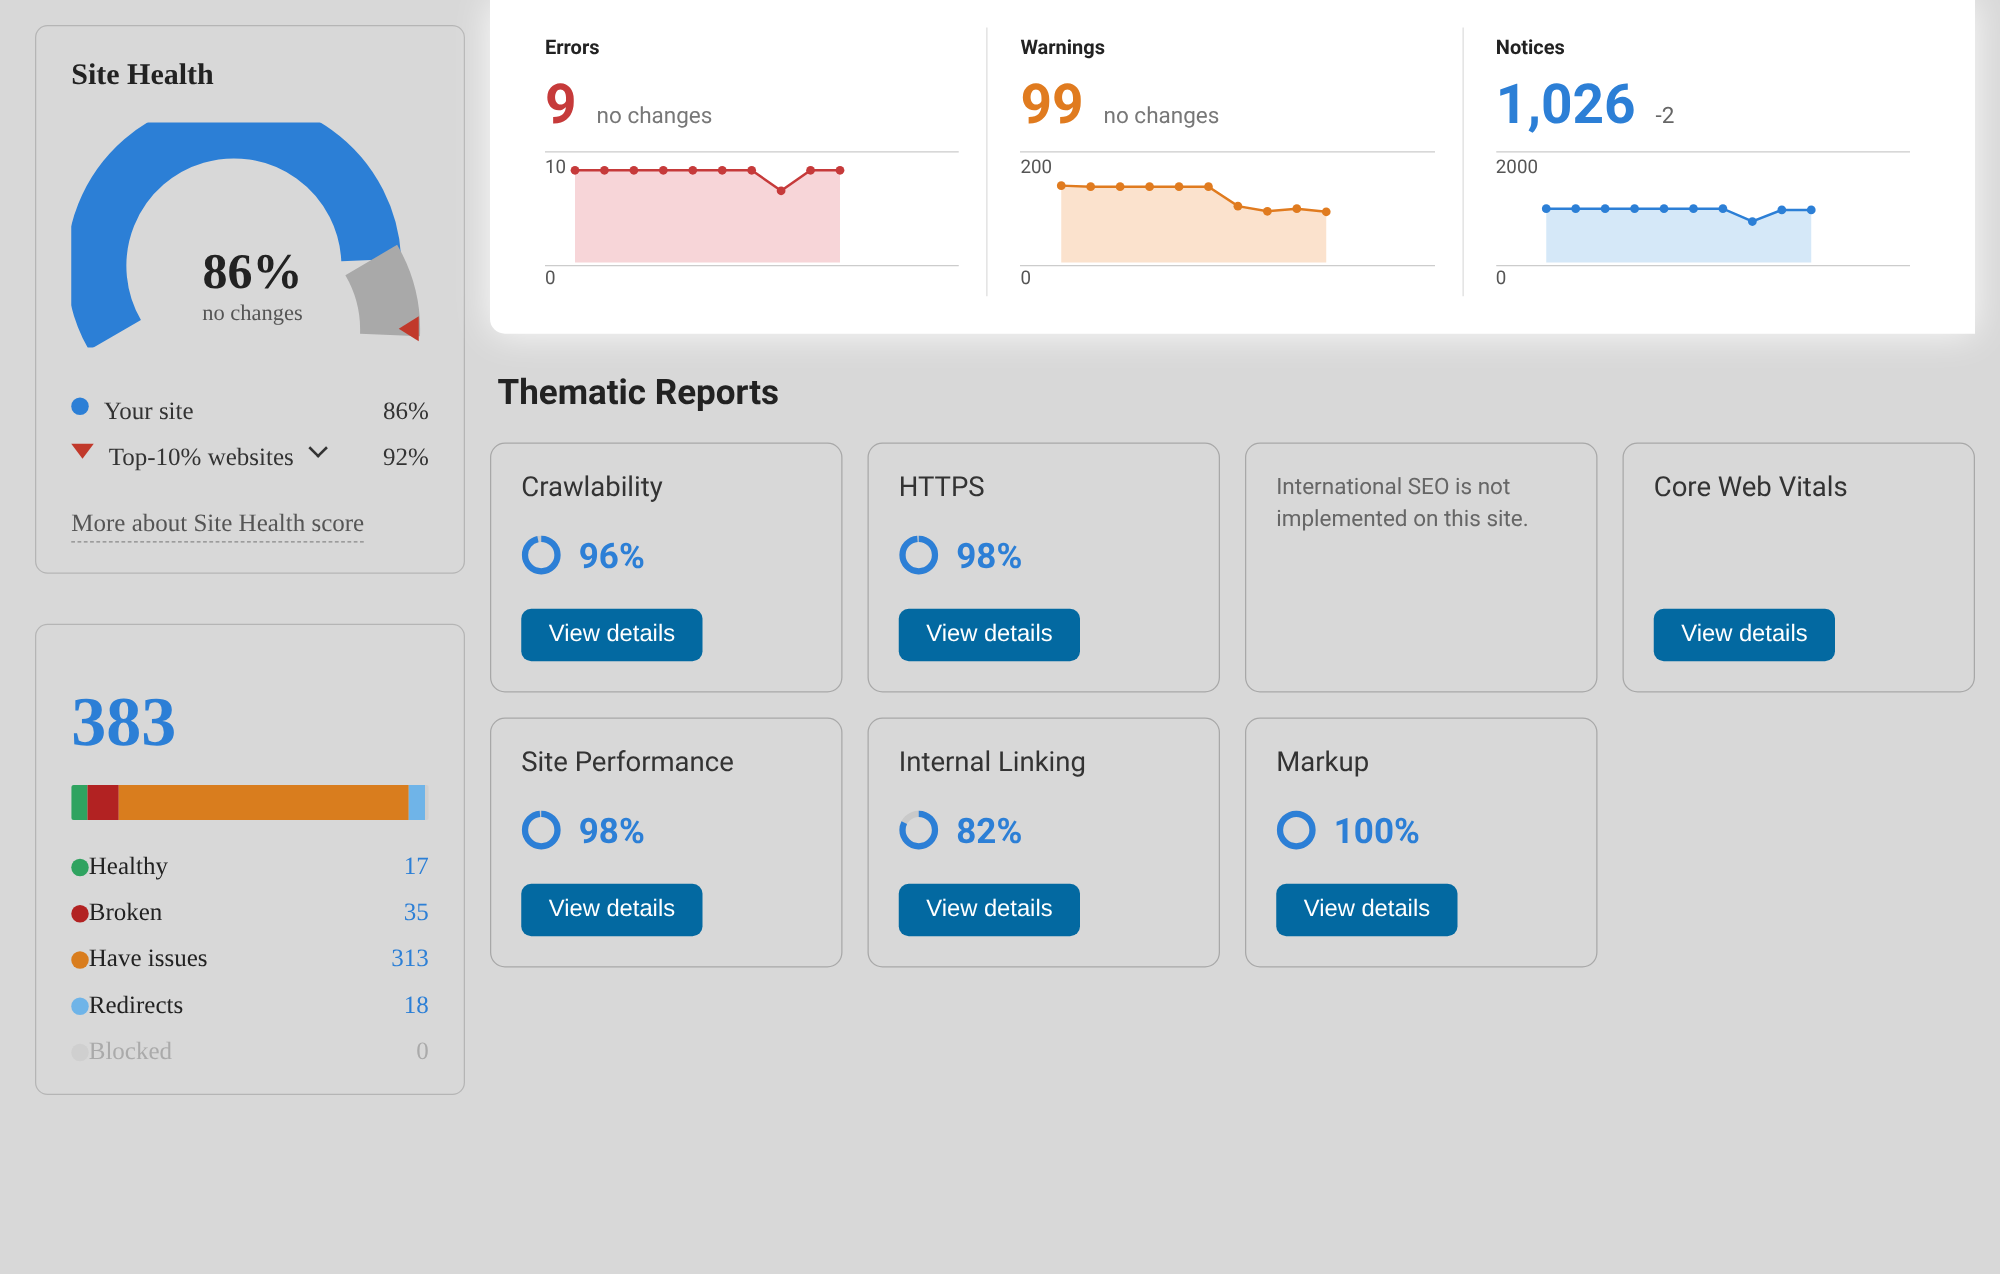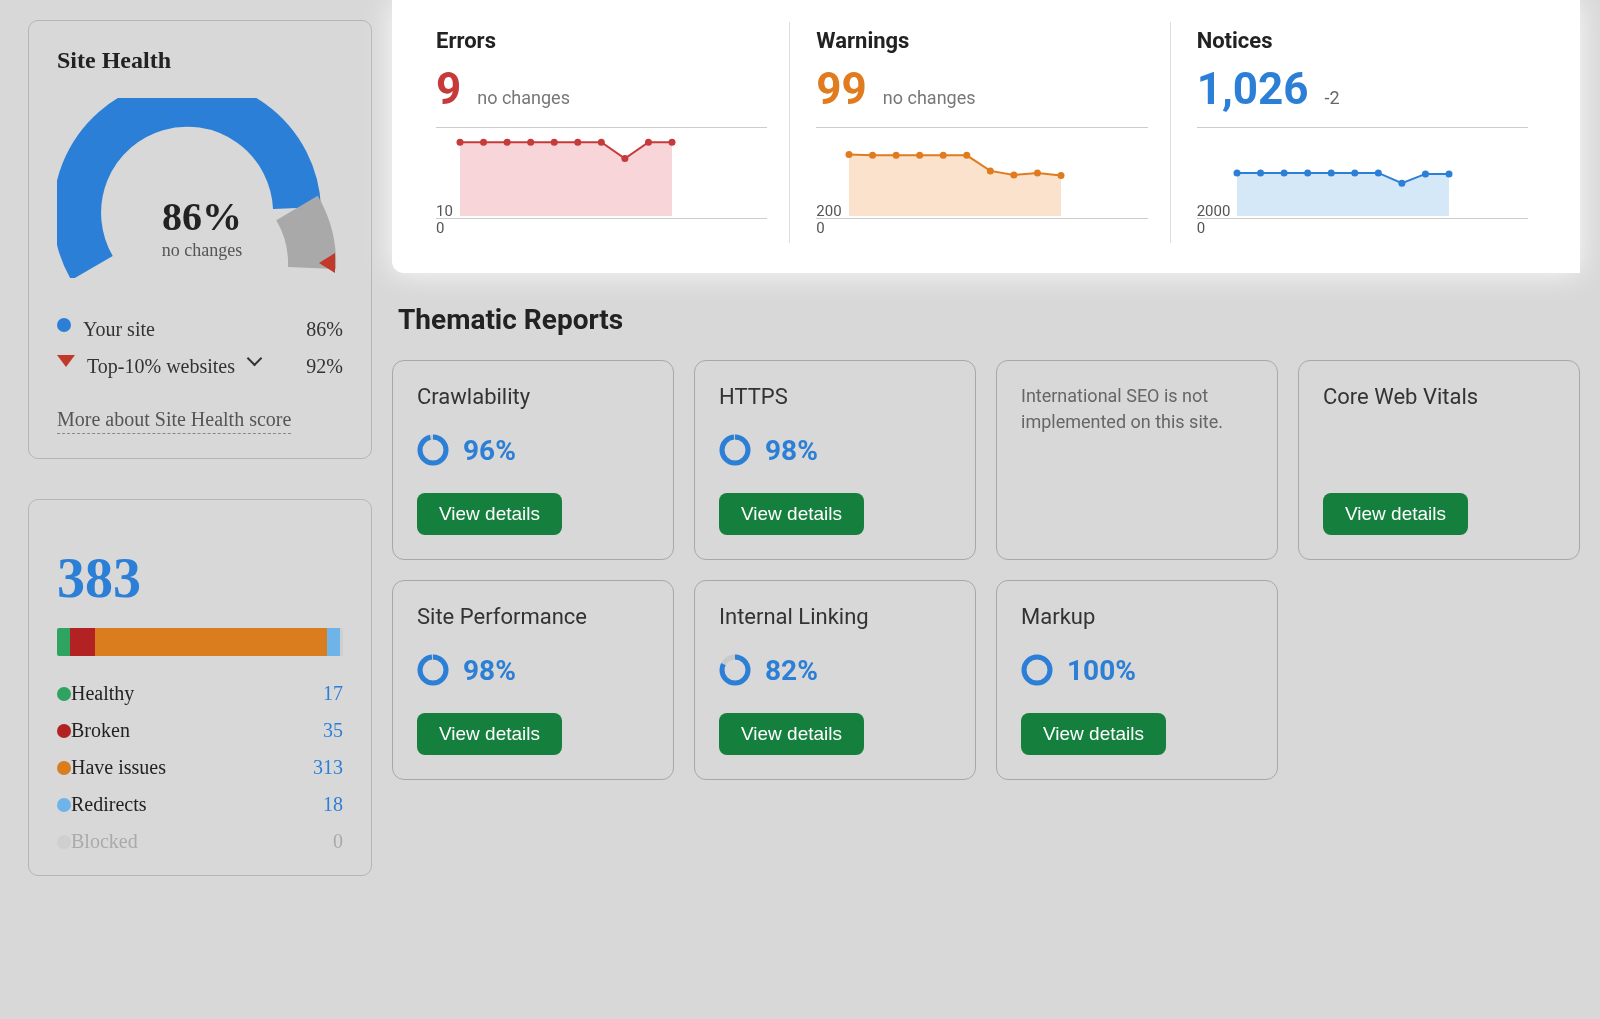"Errors" .issue-panel h3 { font-size: 22px -> 16px }
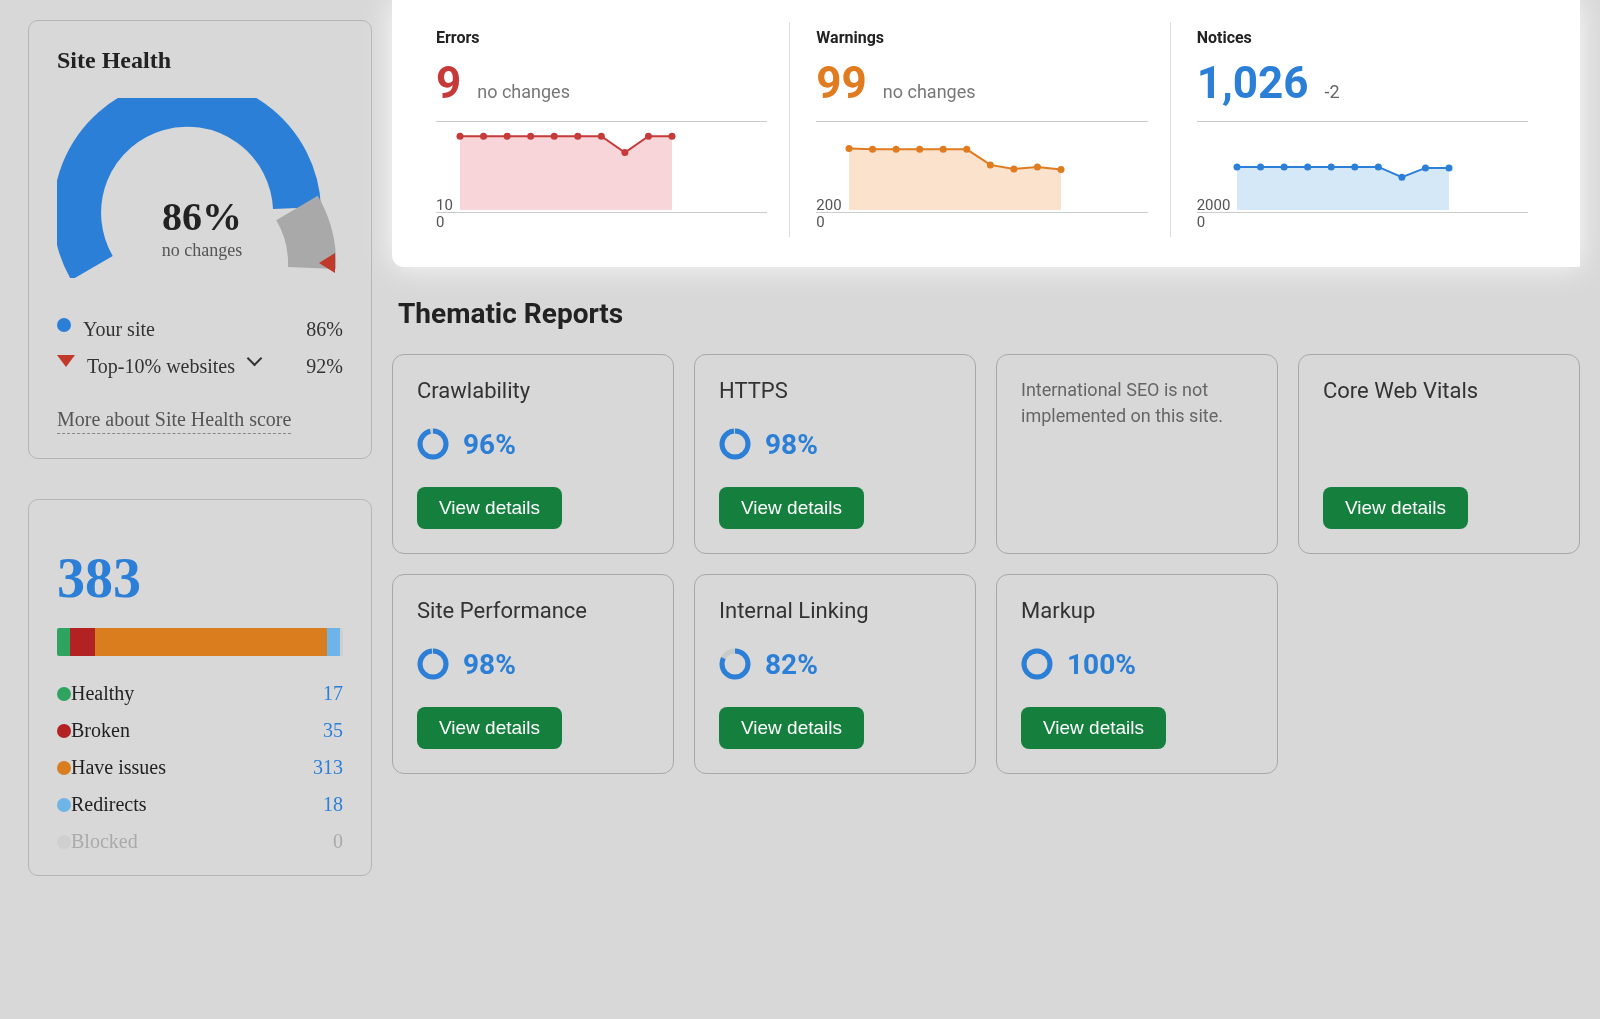"10" .mini-chart-row-top { align-items: flex-end -> flex-start }
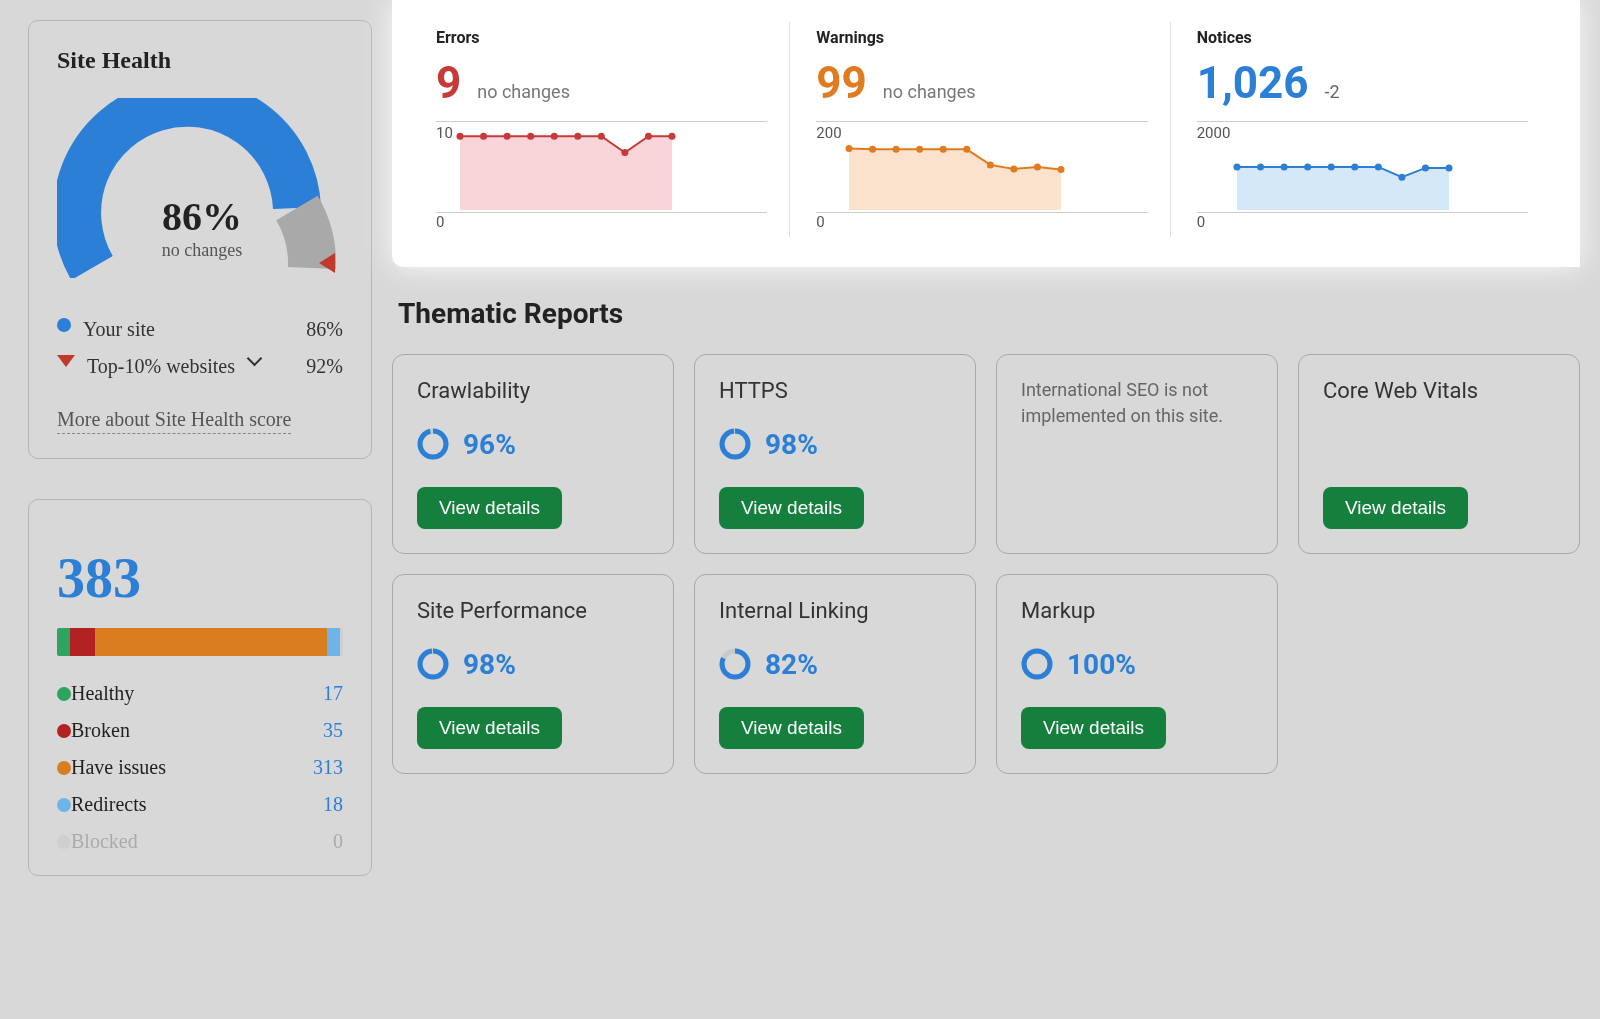"View details" .btn { background: #15803d -> #0369a1 }
